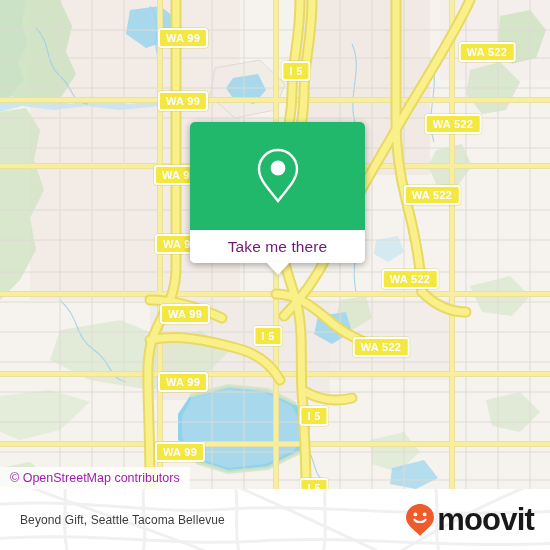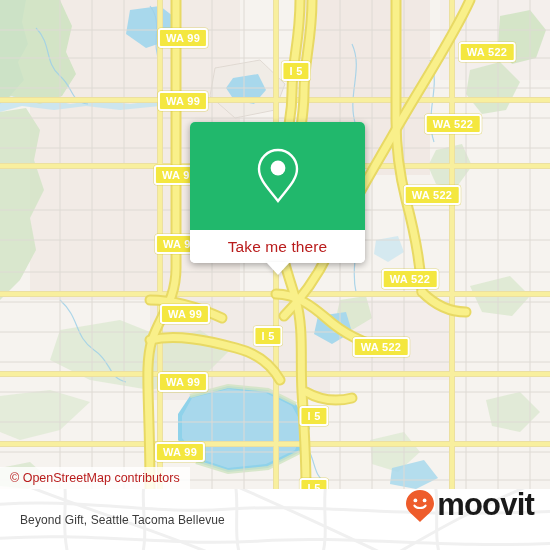"Take me there" #callout .label { color: #b91c1c -> #701a75 }
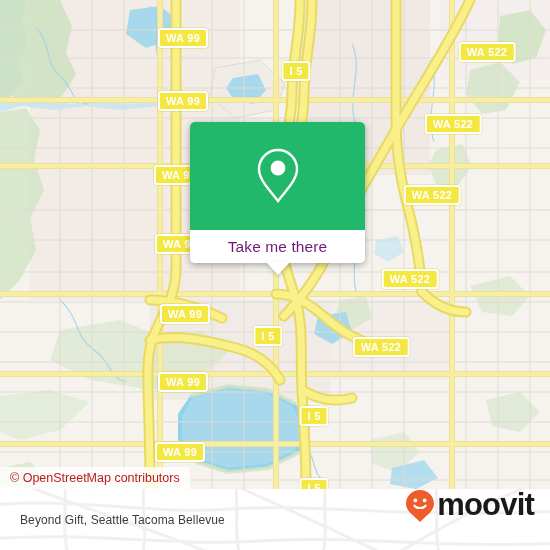"© OpenStreetMap contributors" #attrib { color: #b91c1c -> #a21caf }
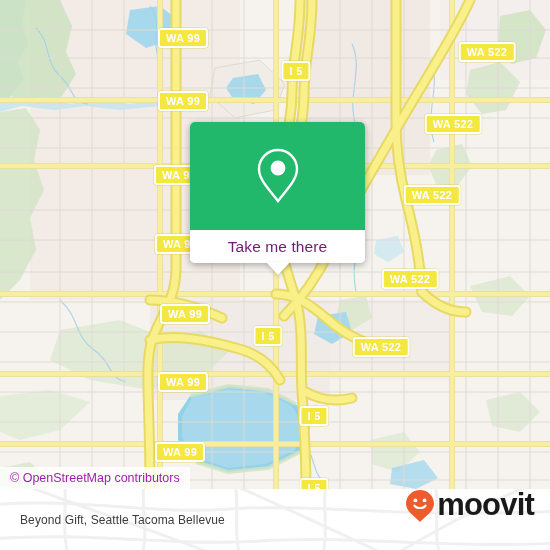"moovit" #brand { align-items: flex-start -> center }
